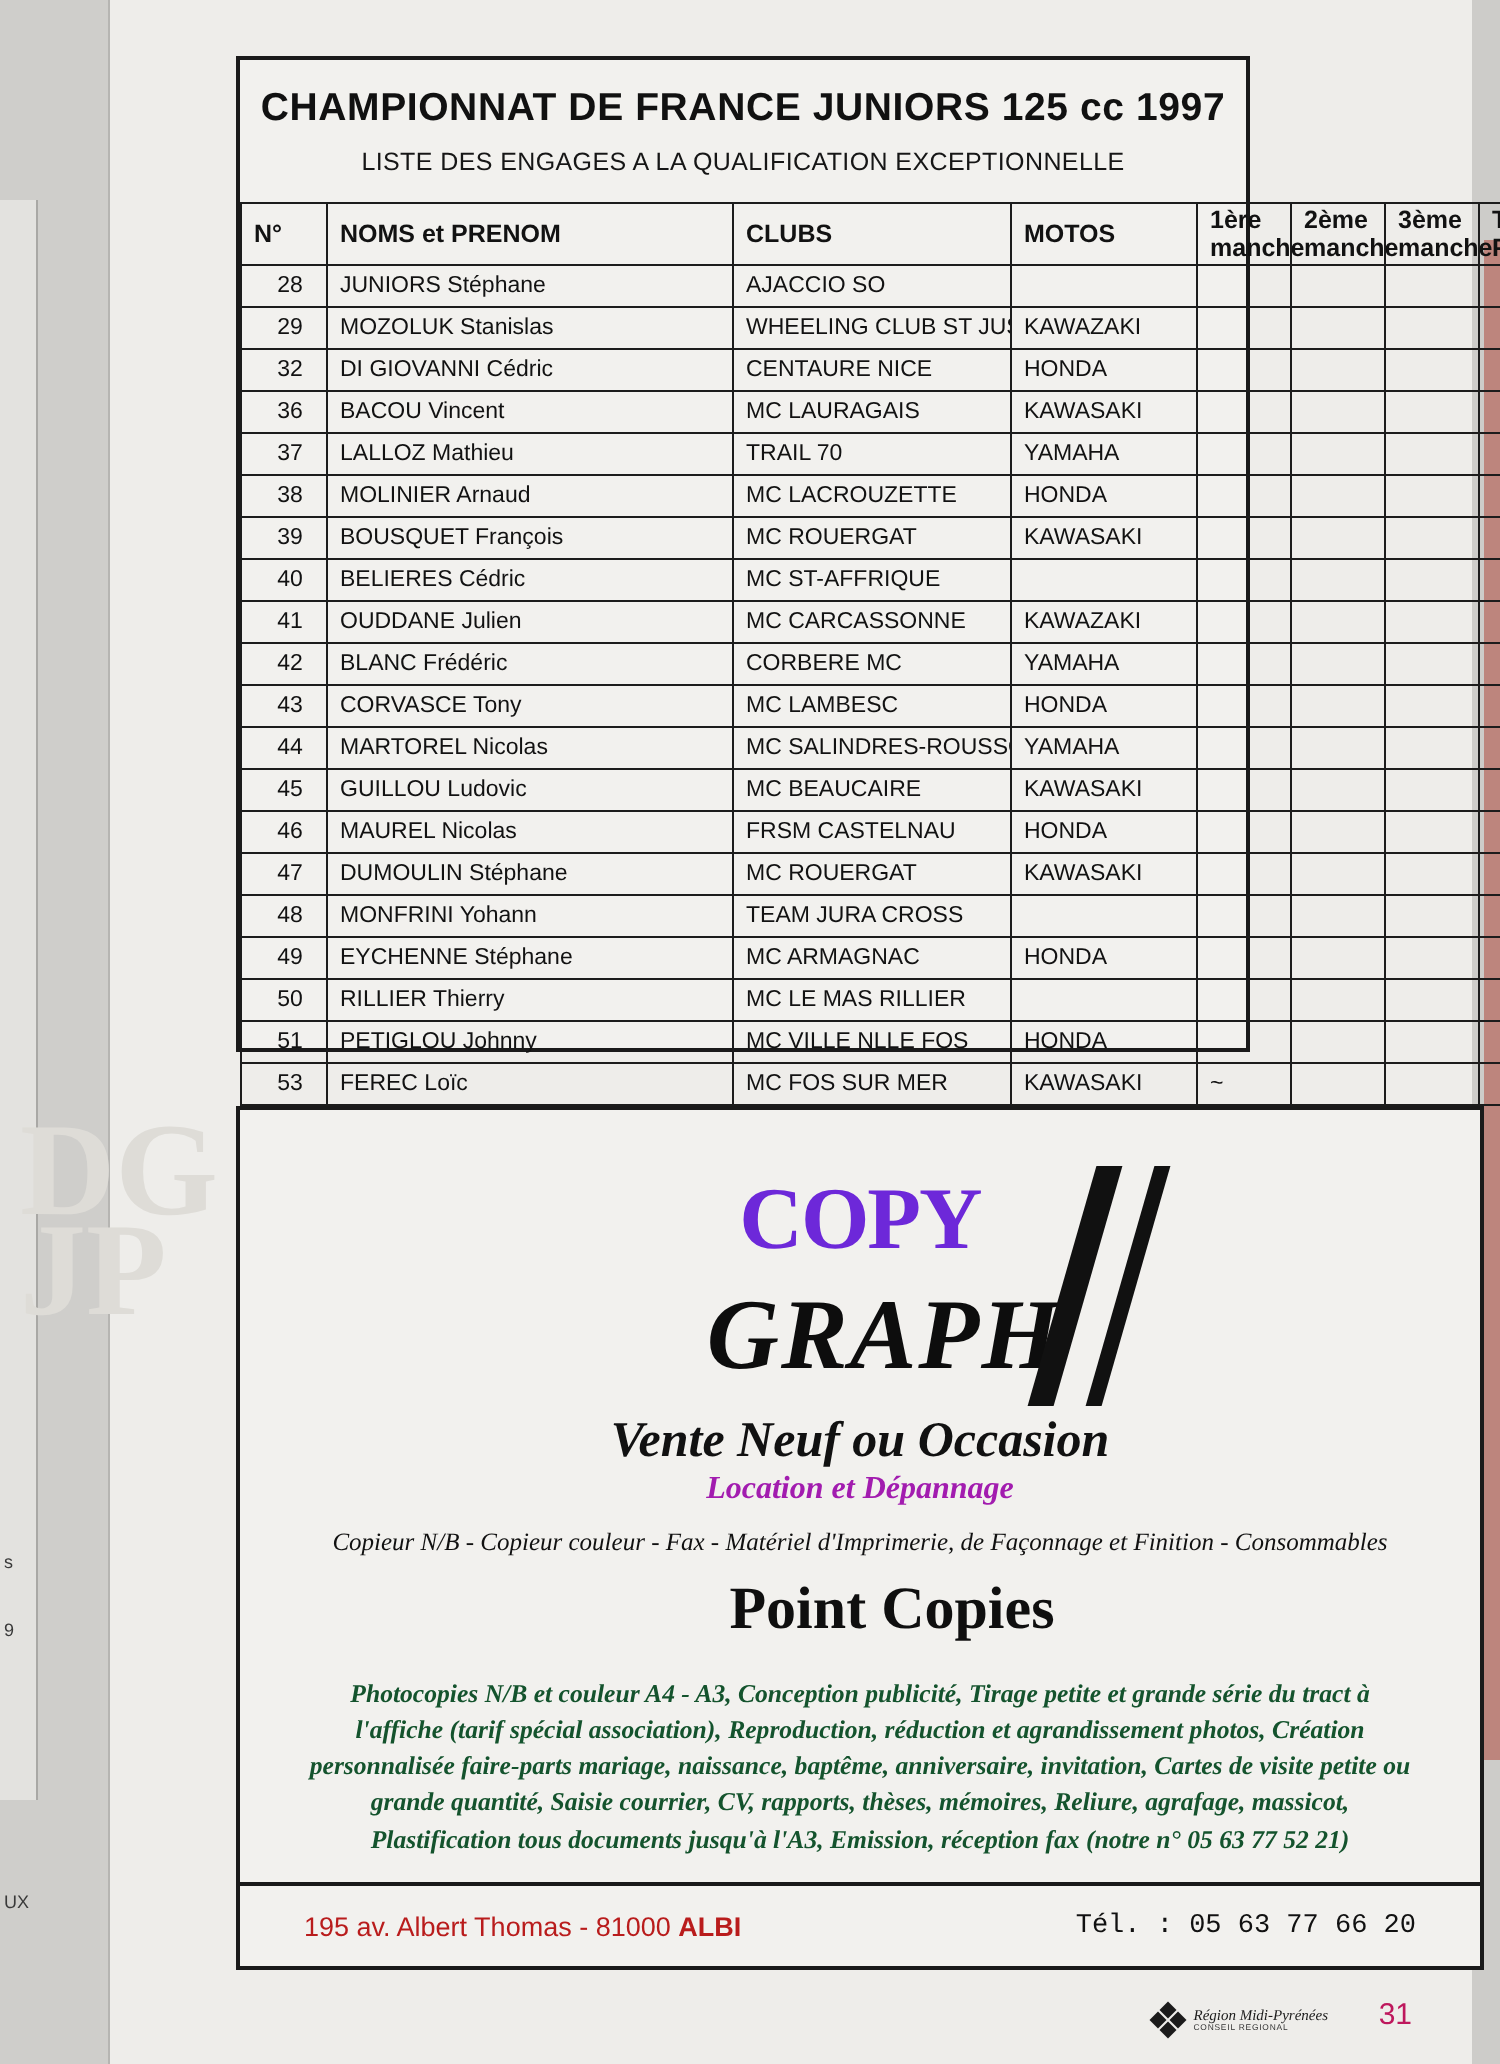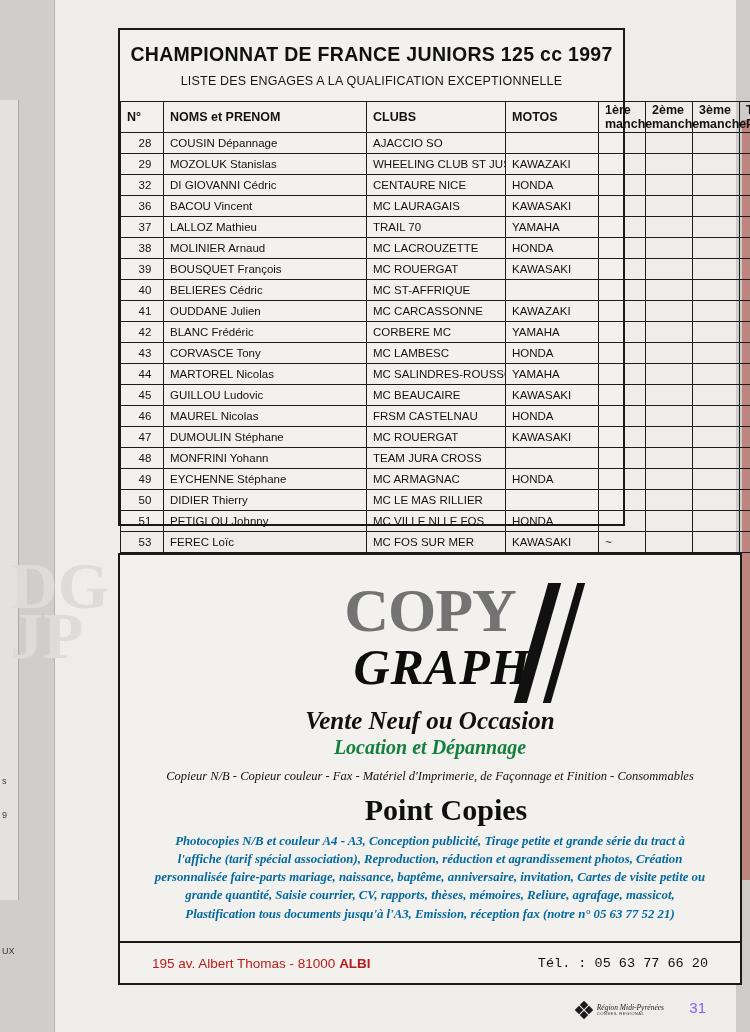"COUSIN Dépannage" td { text: COUSIN Dépannage -> JUNIORS Stéphane }
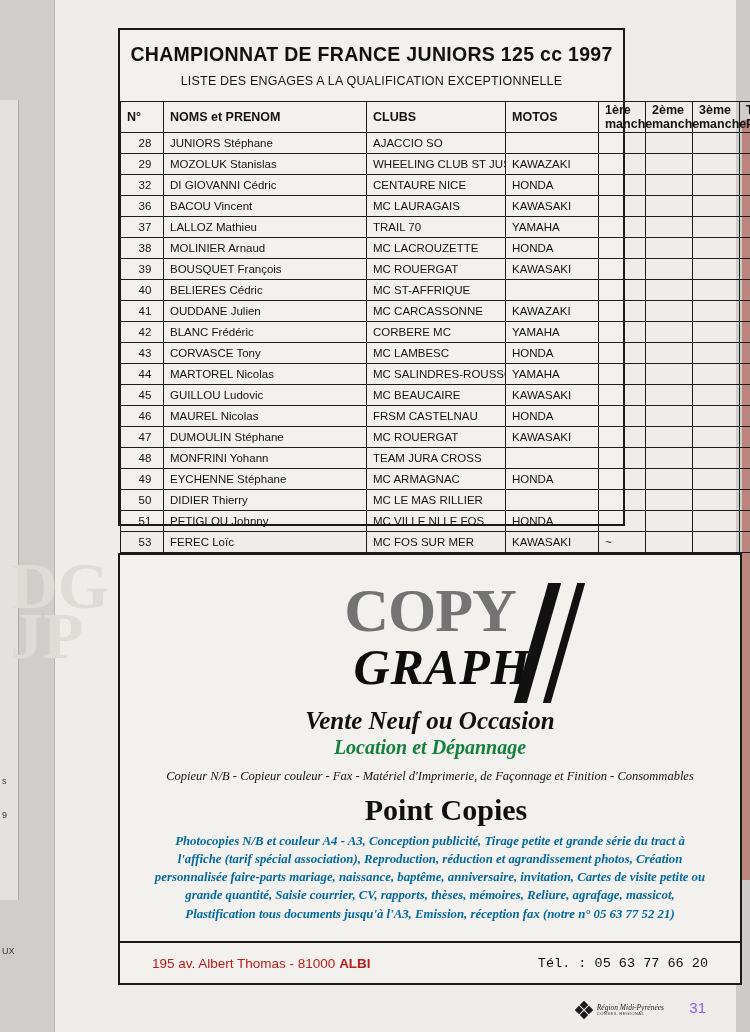"DIDIER Thierry" td { text: DIDIER -> RILLIER }
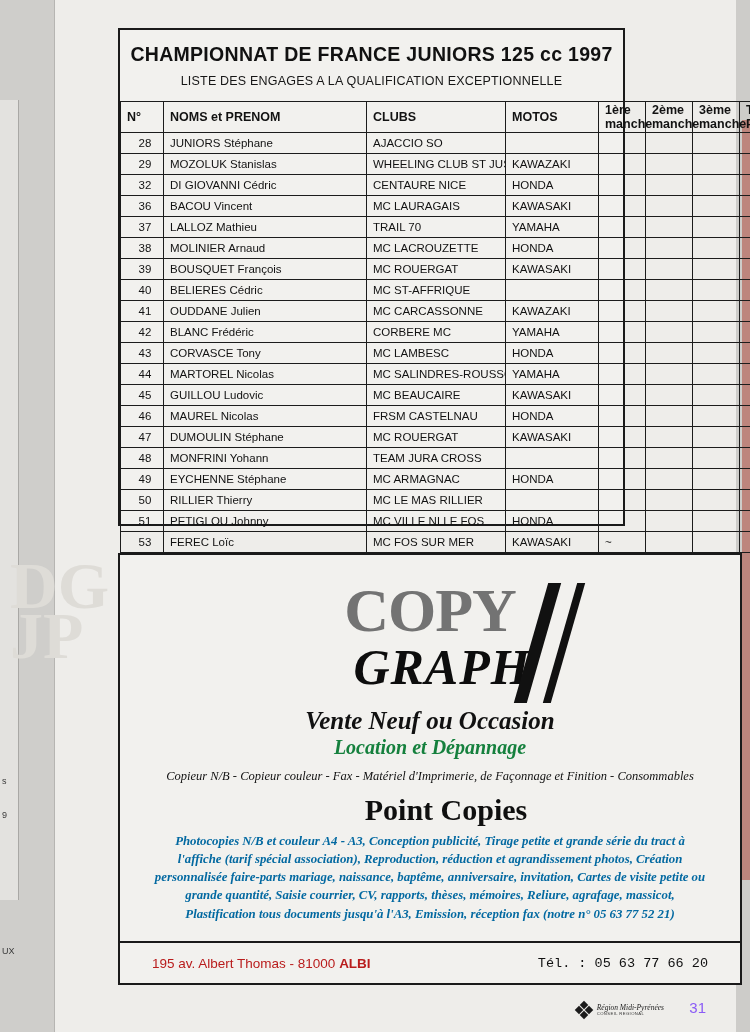"COPY" .copy-word { color: #737373 -> #6d28d9; font-size: 62px -> 44px }
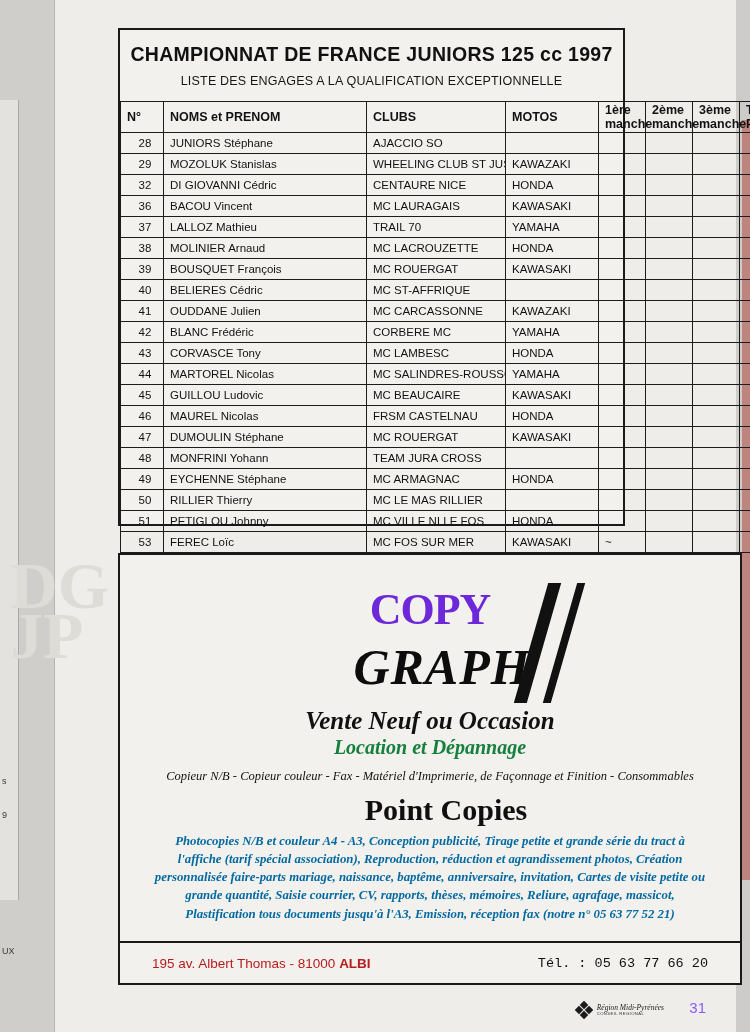"Location et Dépannage" .ad-line2 { color: #15803d -> #a21caf; font-size: 20px -> 16px }
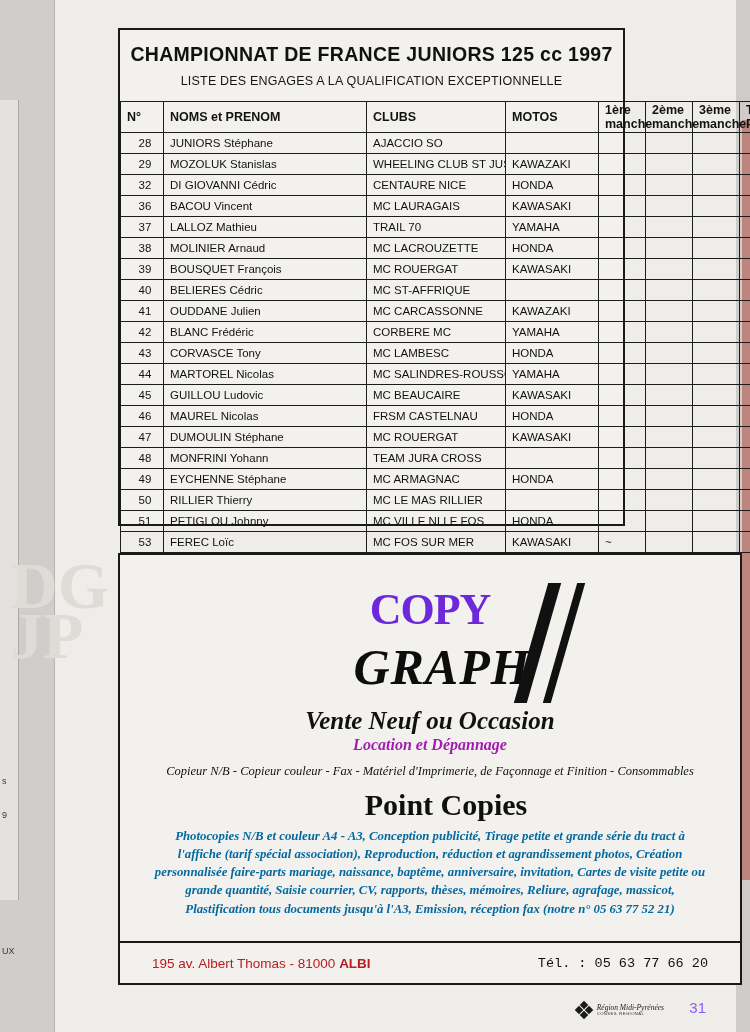"Photocopies N/B et couleur A4" .ad-body { color: #0369a1 -> #14532d; margin-top: 5px -> 16px }
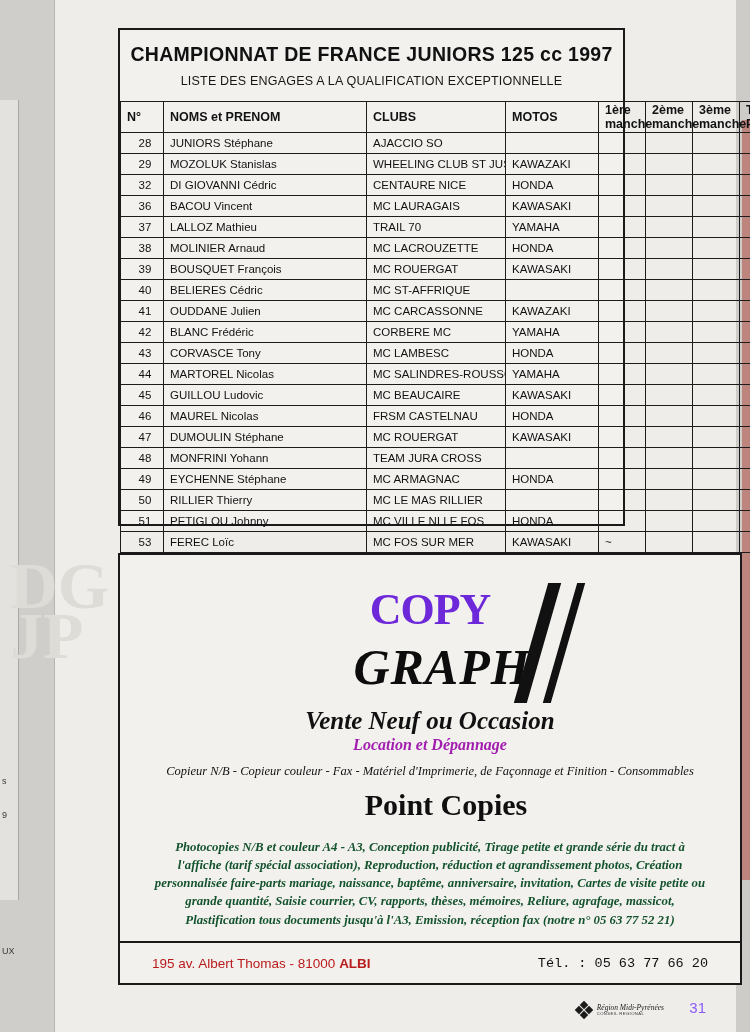"31" .page-num { color: #8b5cf6 -> #be185d }
